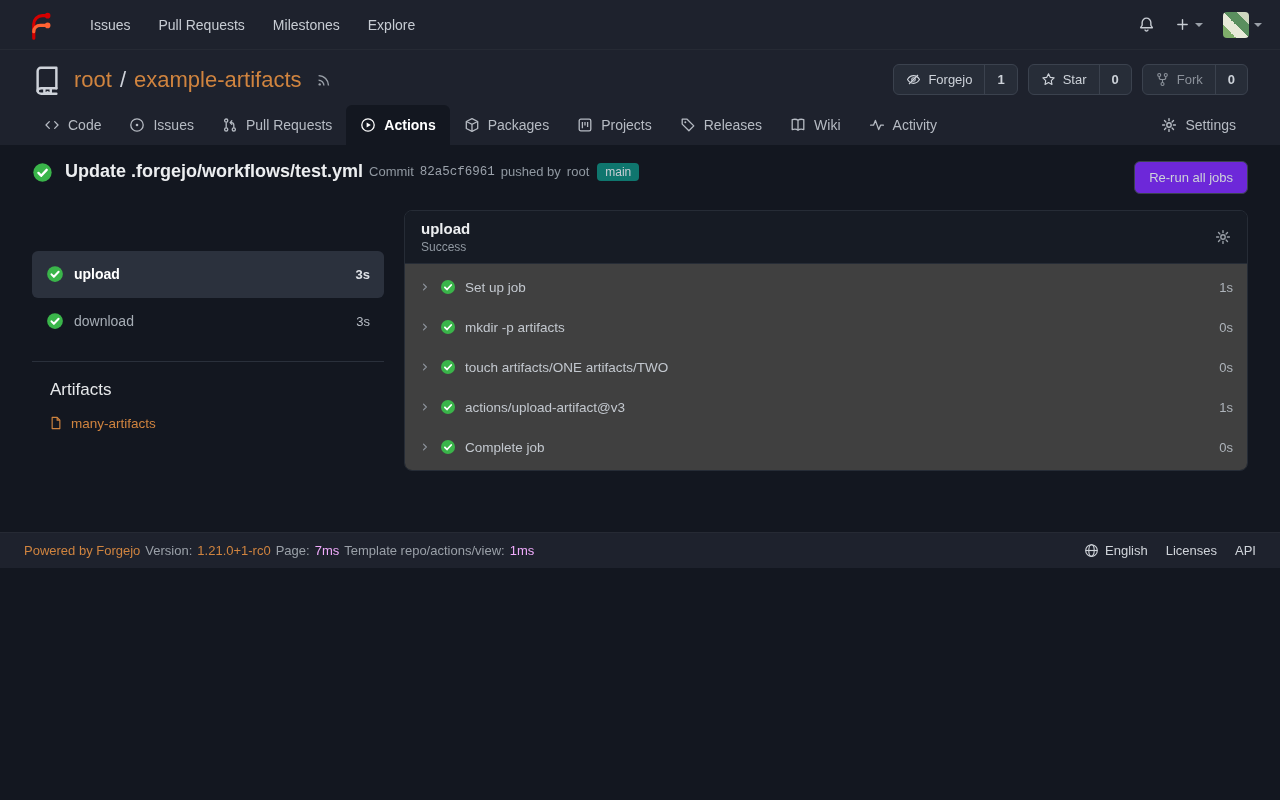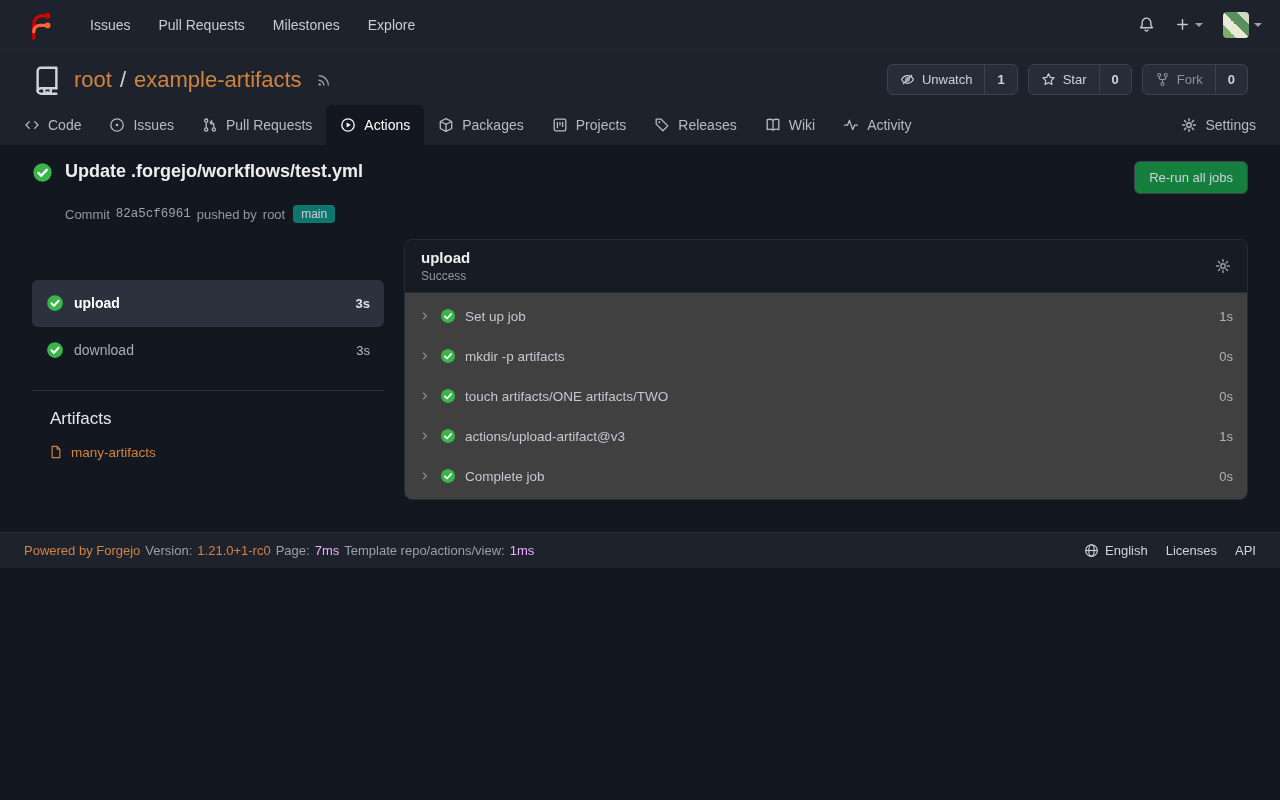"Unwatch" span { text: Unwatch -> Forgejo }
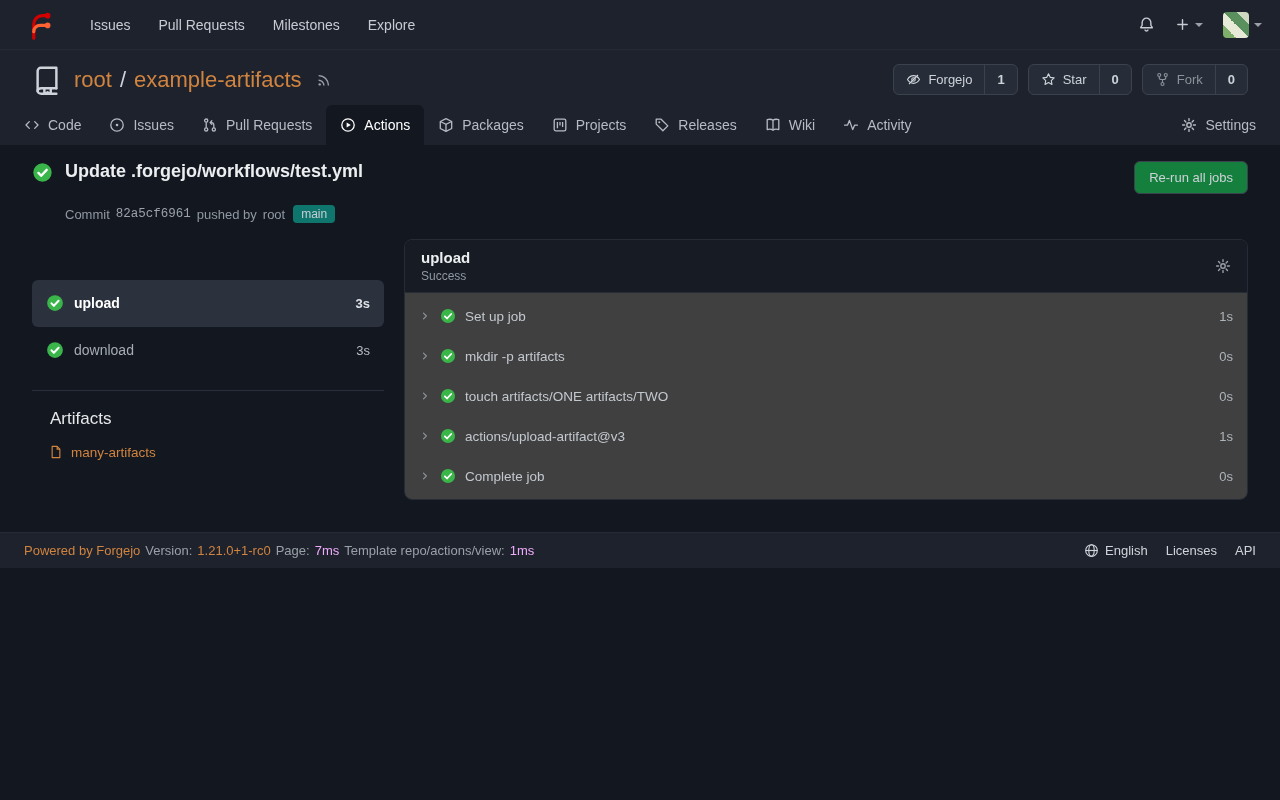"Code" .tabs-row { padding: 0 10px -> 0 30px }
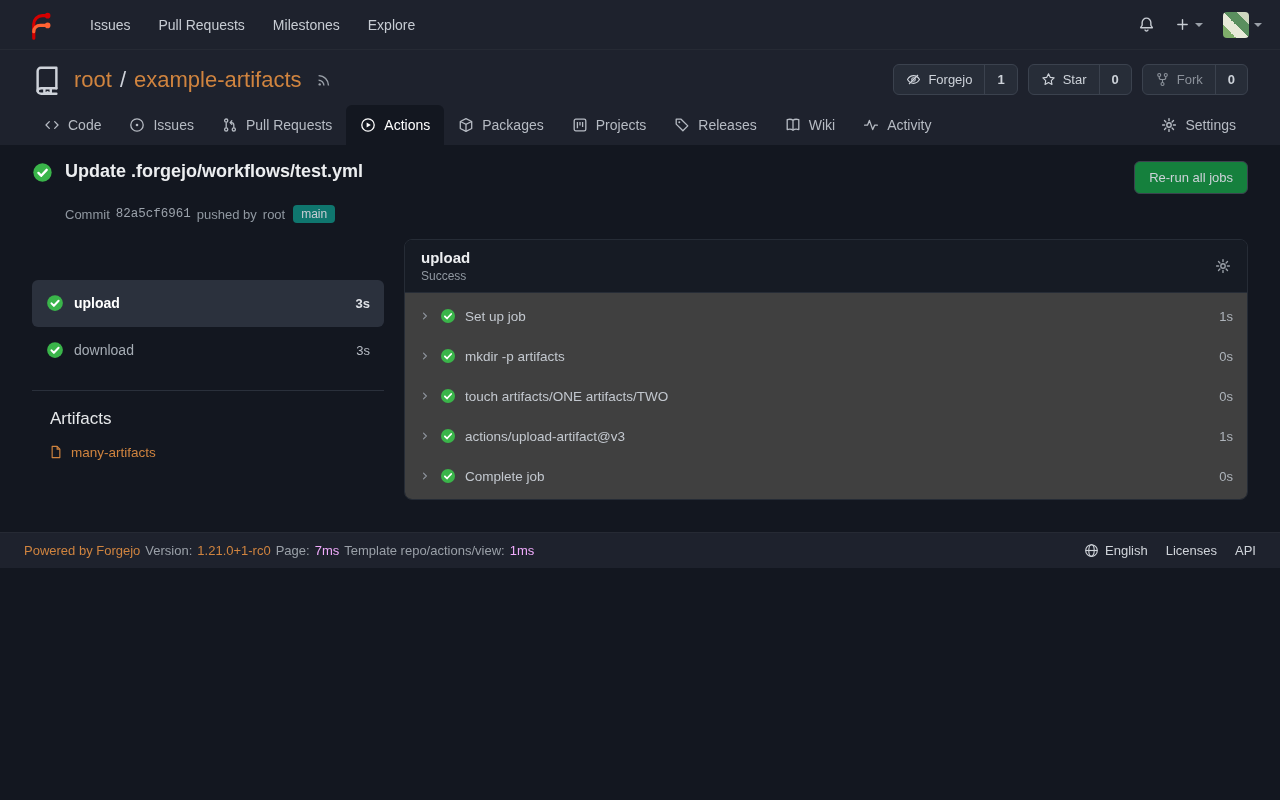"Actions" .tab.active { font-weight: 400 -> 700 }
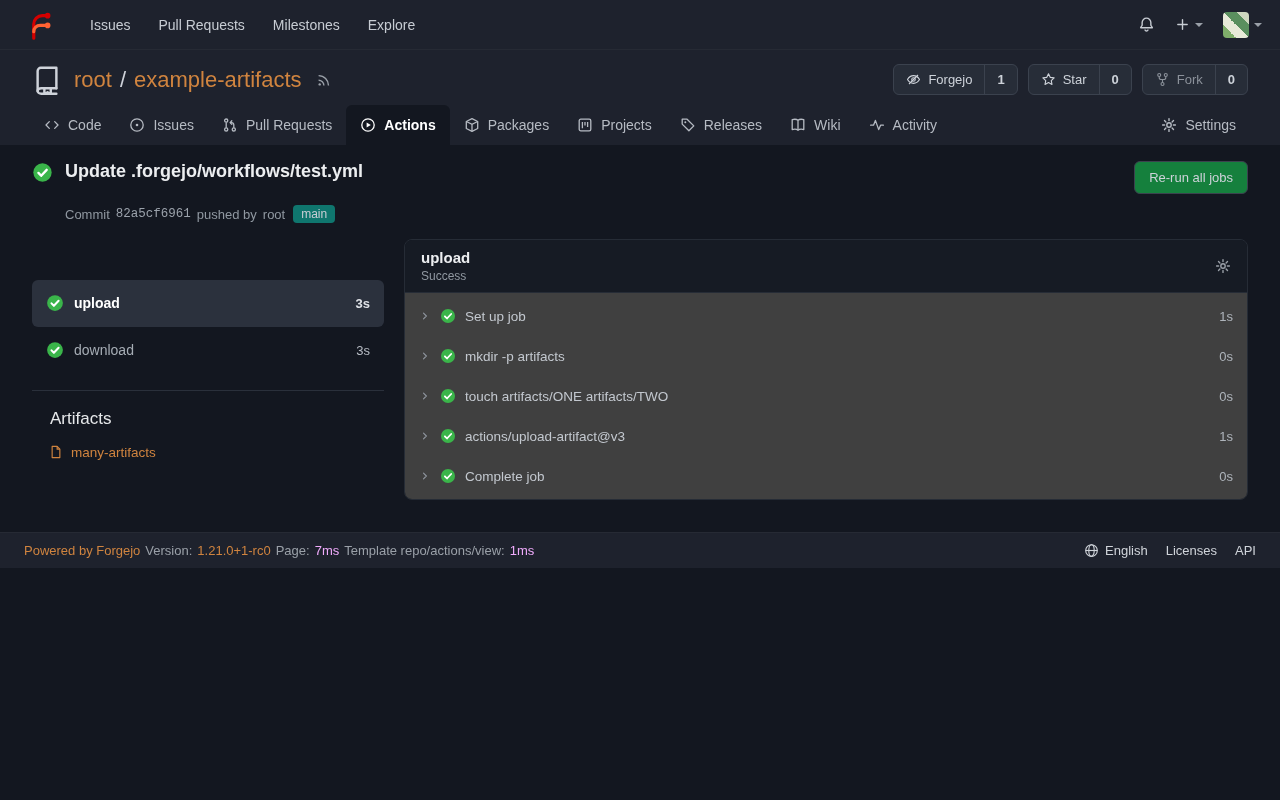"Update .forgejo/workflows/test.yml" .run-titles { flex-direction: column -> row; gap: 23px -> 6px }
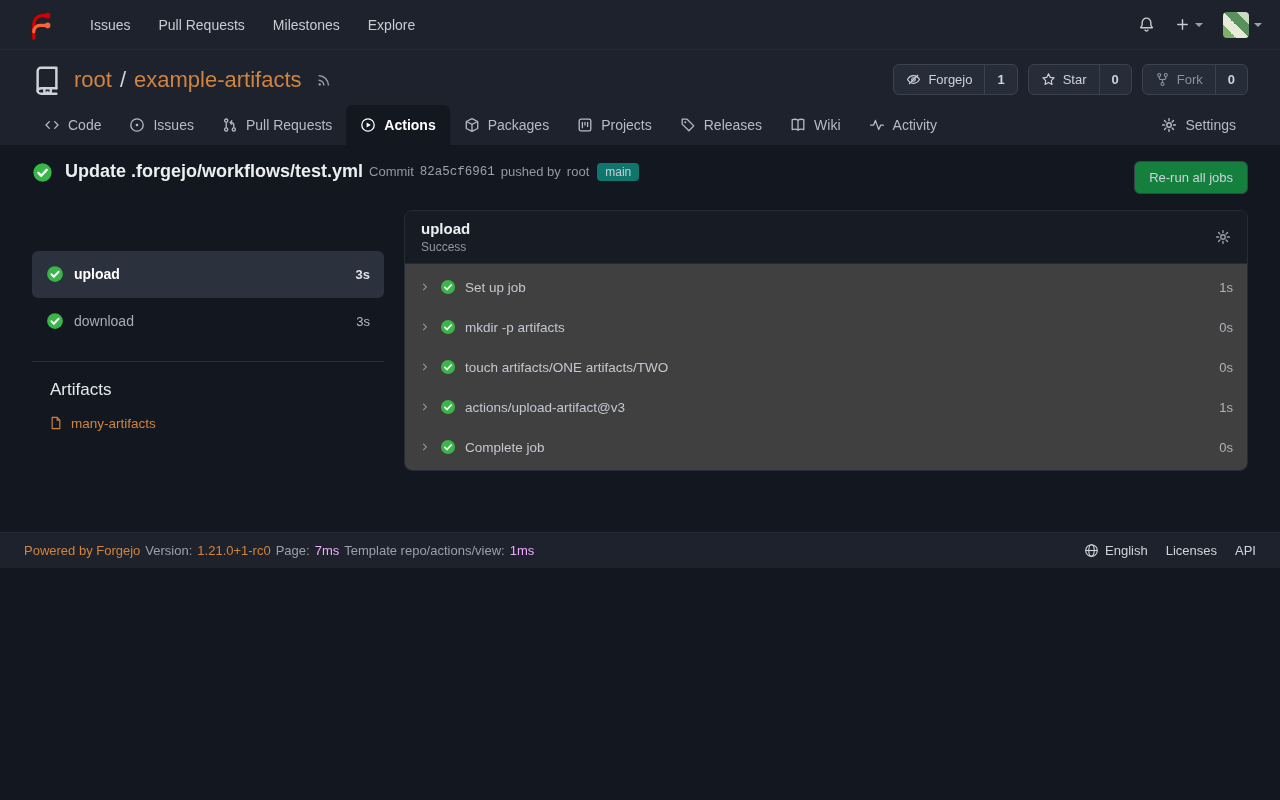"Re-run all jobs" .rerun-btn { background: #15803d -> #6d28d9 }
